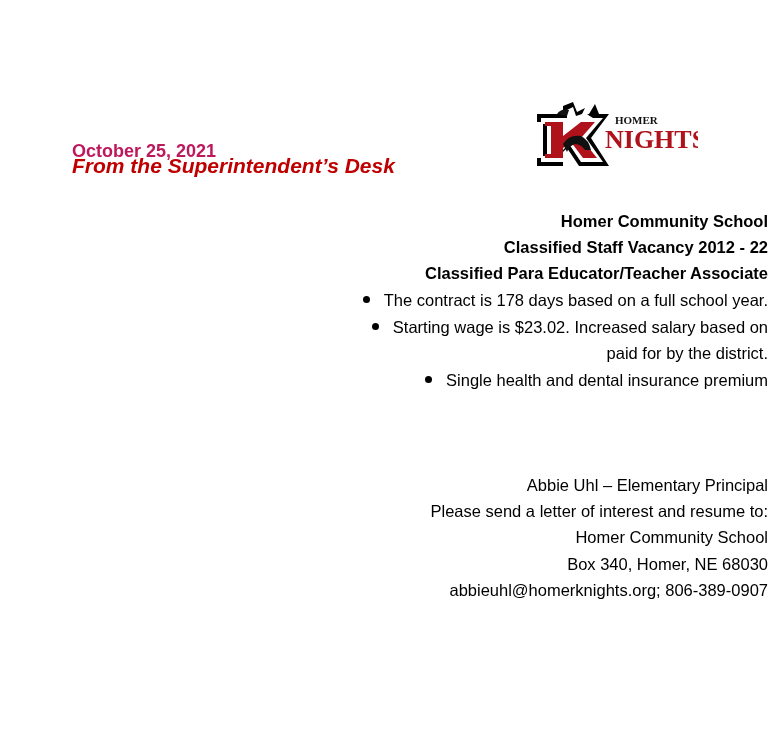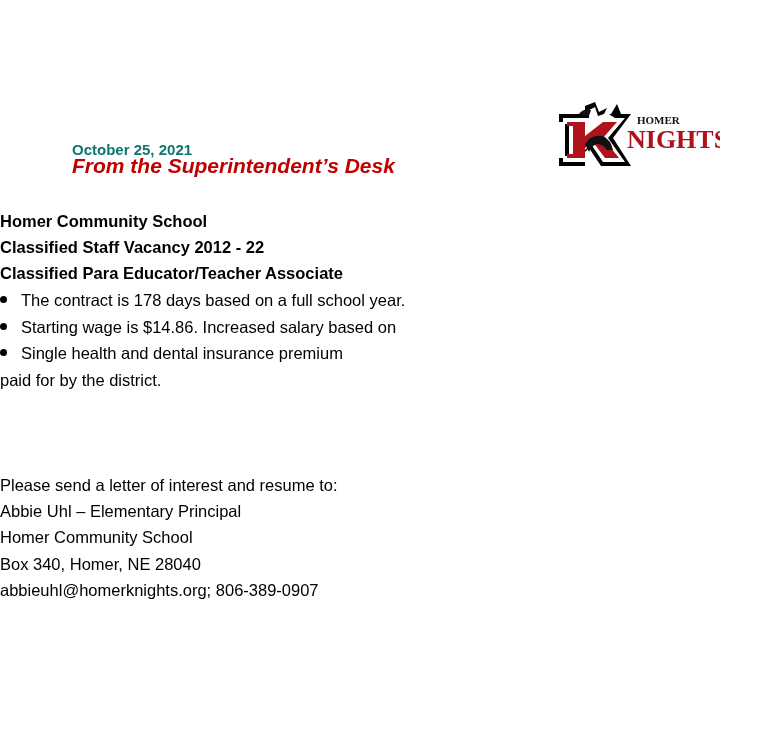"HOMER" .logo { left: 555px -> 533px }
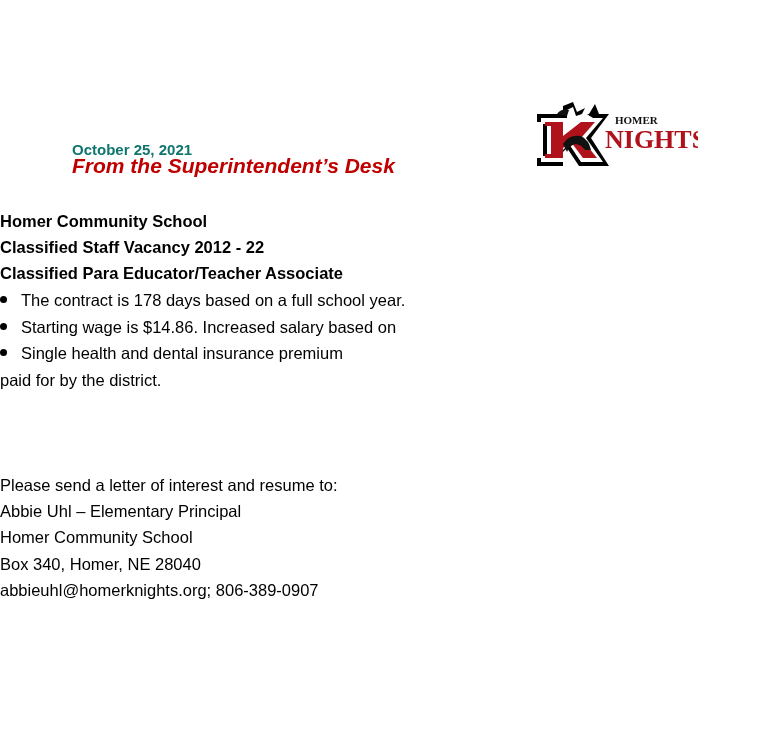"October 25, 2021" .heading-date { color: #0f766e -> #be185d; font-size: 15px -> 18px }
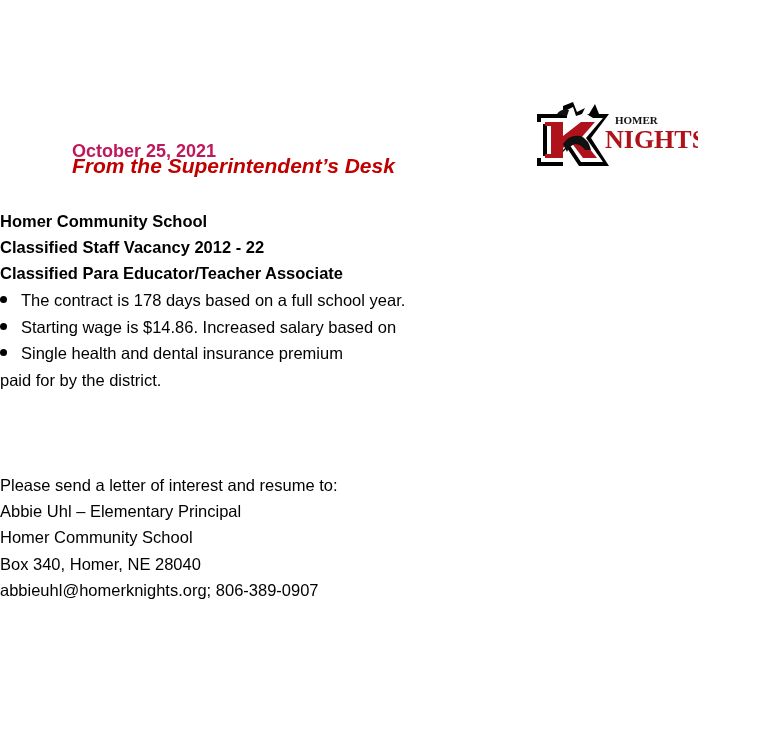"Homer Community School" .center-block { text-align: left -> right }
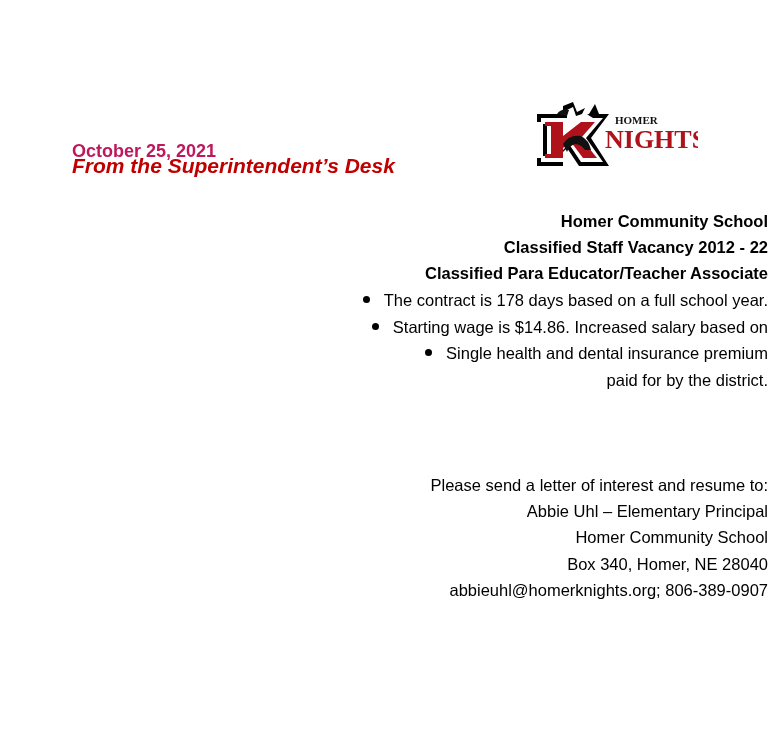"Starting wage is $14.86. Increased" span { text: $14.86 -> $23.02 }
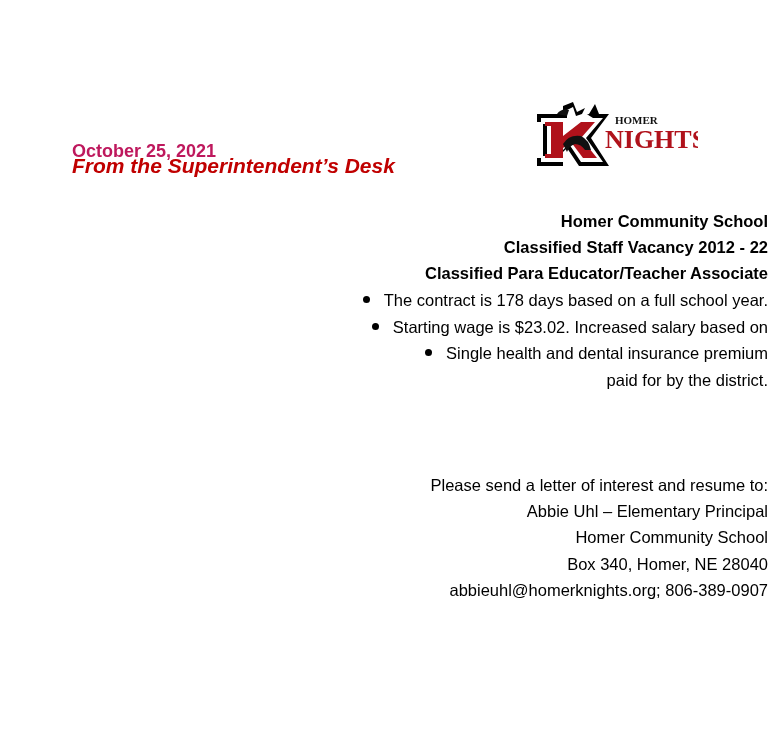"Single health and dental insurance" span.bl { order: before "paid for by the district." -> after "paid for by the district." }
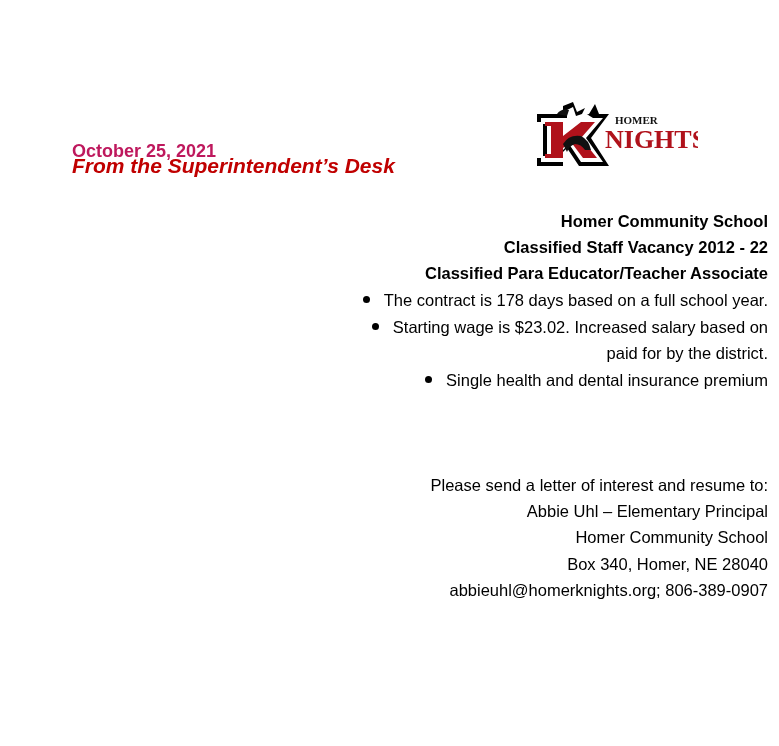"Please send a letter of" div { order: before "Abbie Uhl – Elementary Principal" -> after "Abbie Uhl – Elementary Principal" }
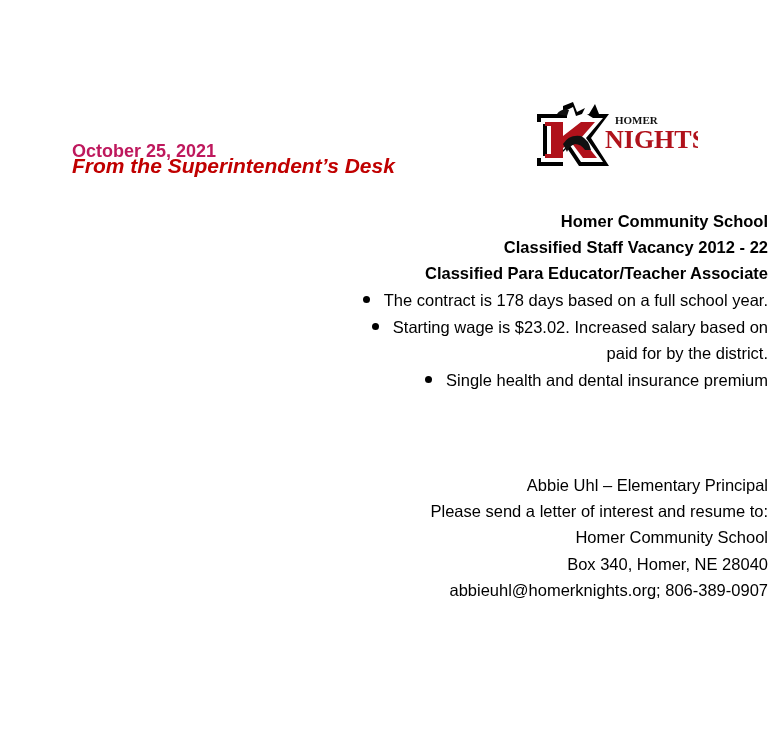"Box 340, Homer, NE 28040" div { text: 28040 -> 68030 }
